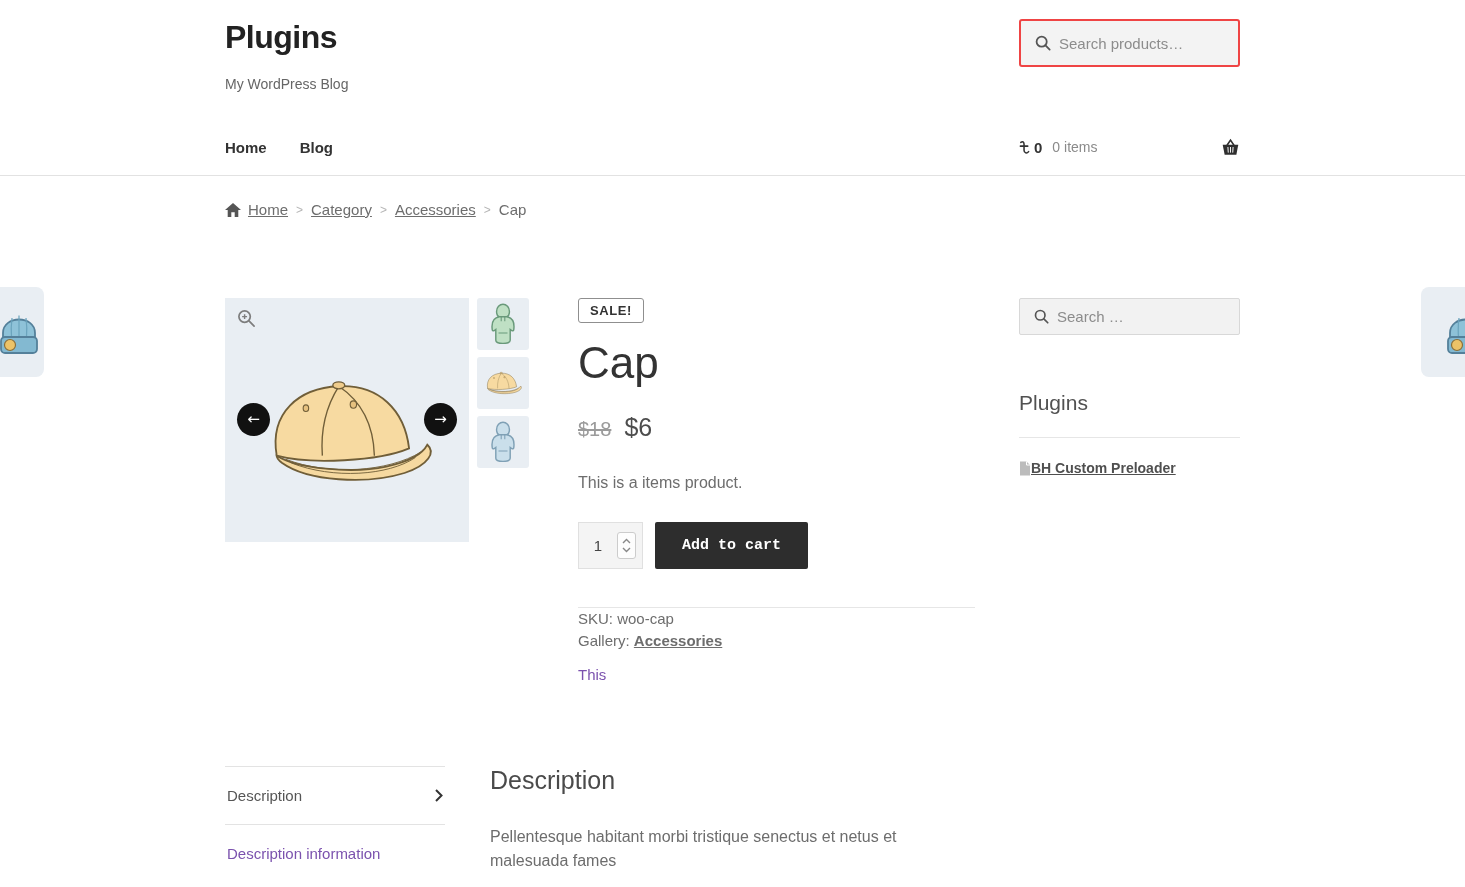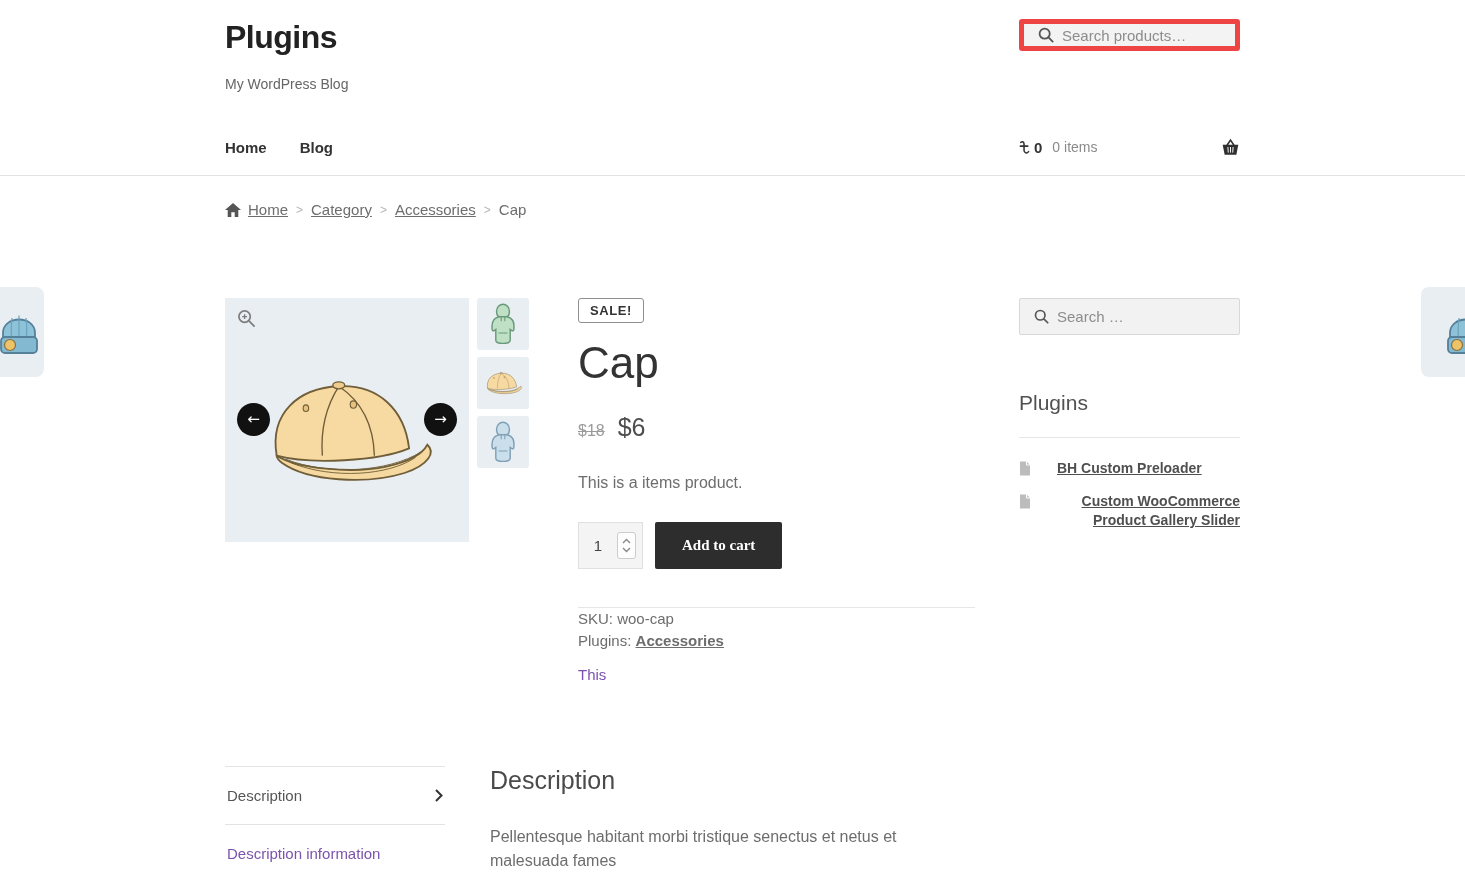"Search products…" .search-box { border: 5px solid #ef4444 -> 2px solid #ef4444; height: 32px -> 48px }
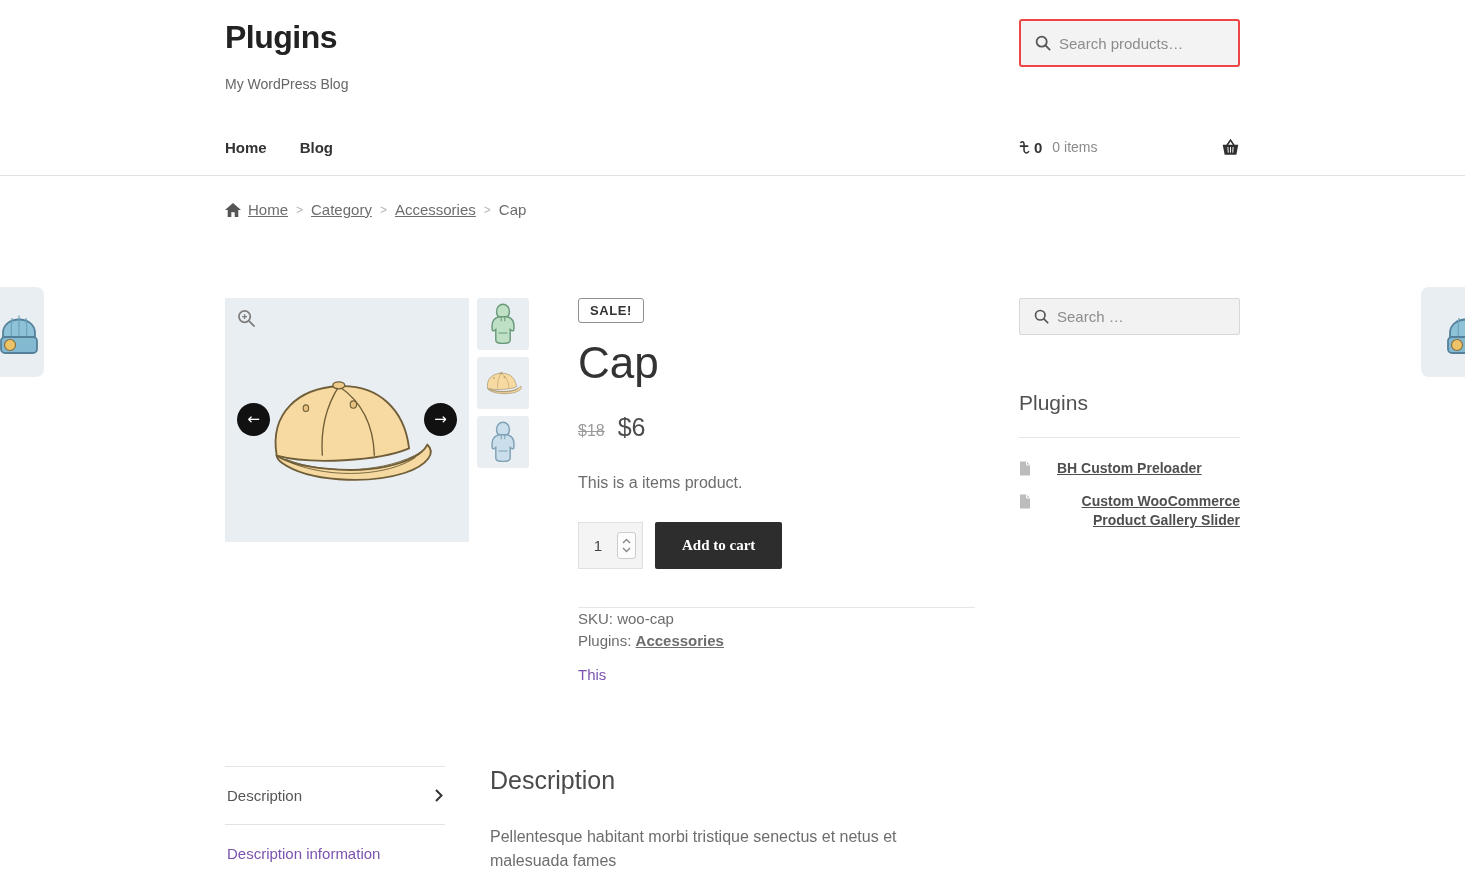"$18" .price-old { font-size: 16px -> 20px }
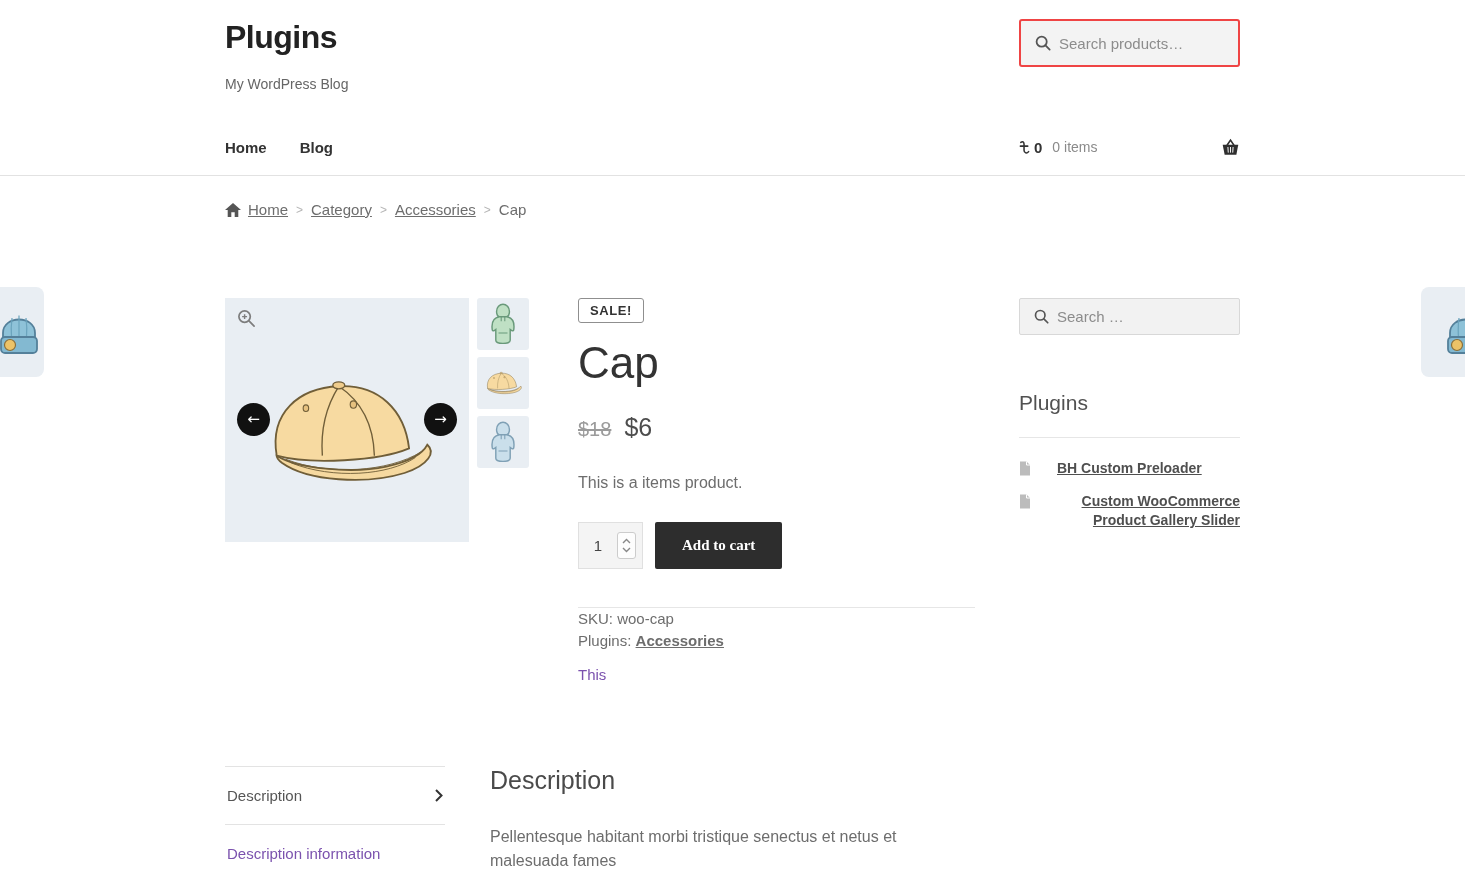"BH Custom Preloader" .plugin-item { gap: 26px -> 0; text-align: right -> none }
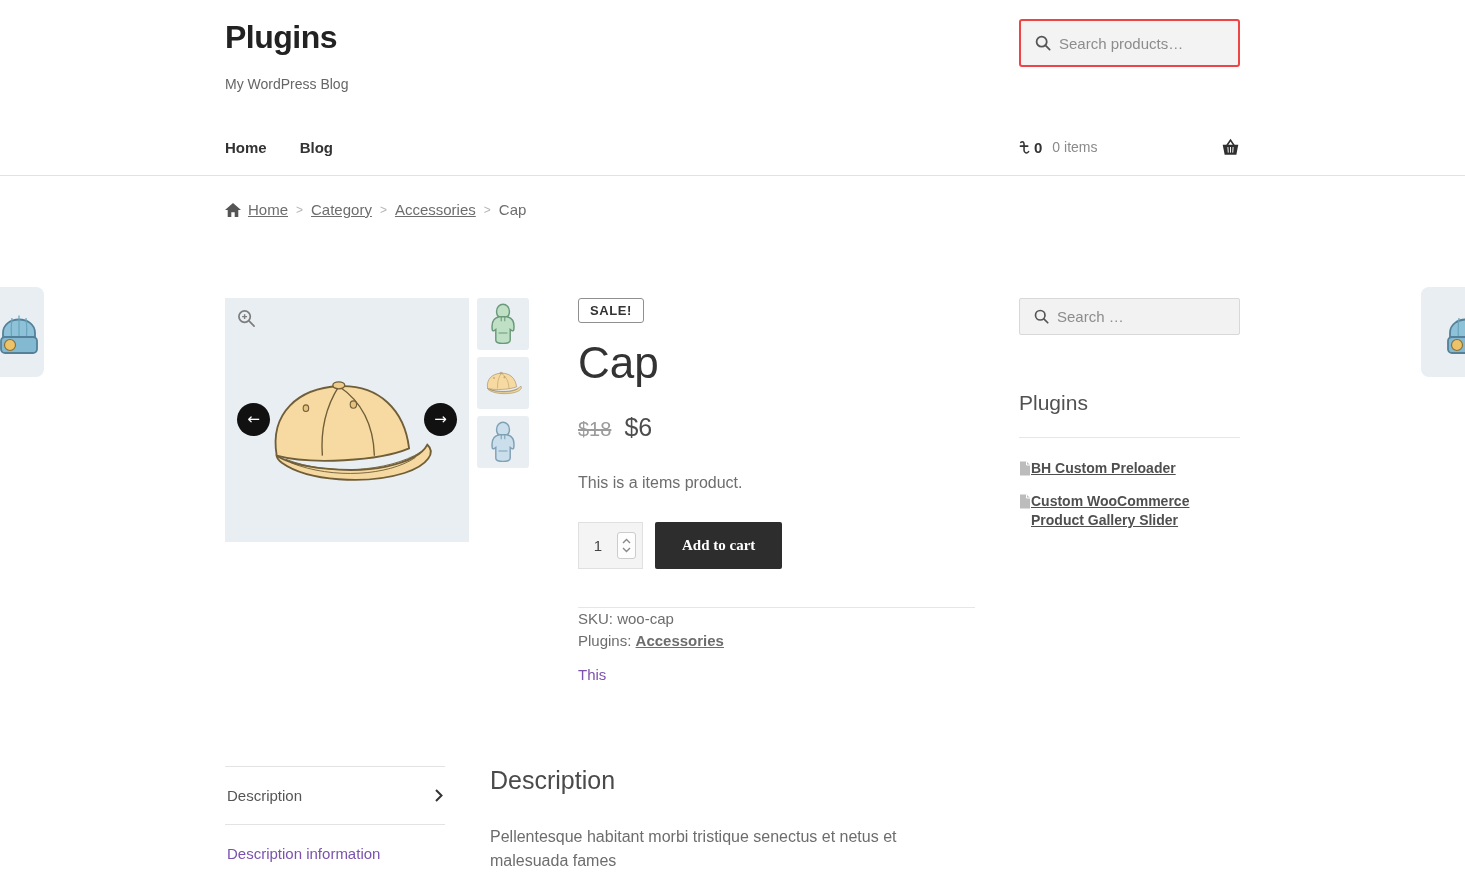"Custom WooCommerce Product Gallery" li.plugin-item { html: <li> <svg> <use></use> </svg> <a>Custom WooCommerce Product Gallery Slider</a> </li> -> none }
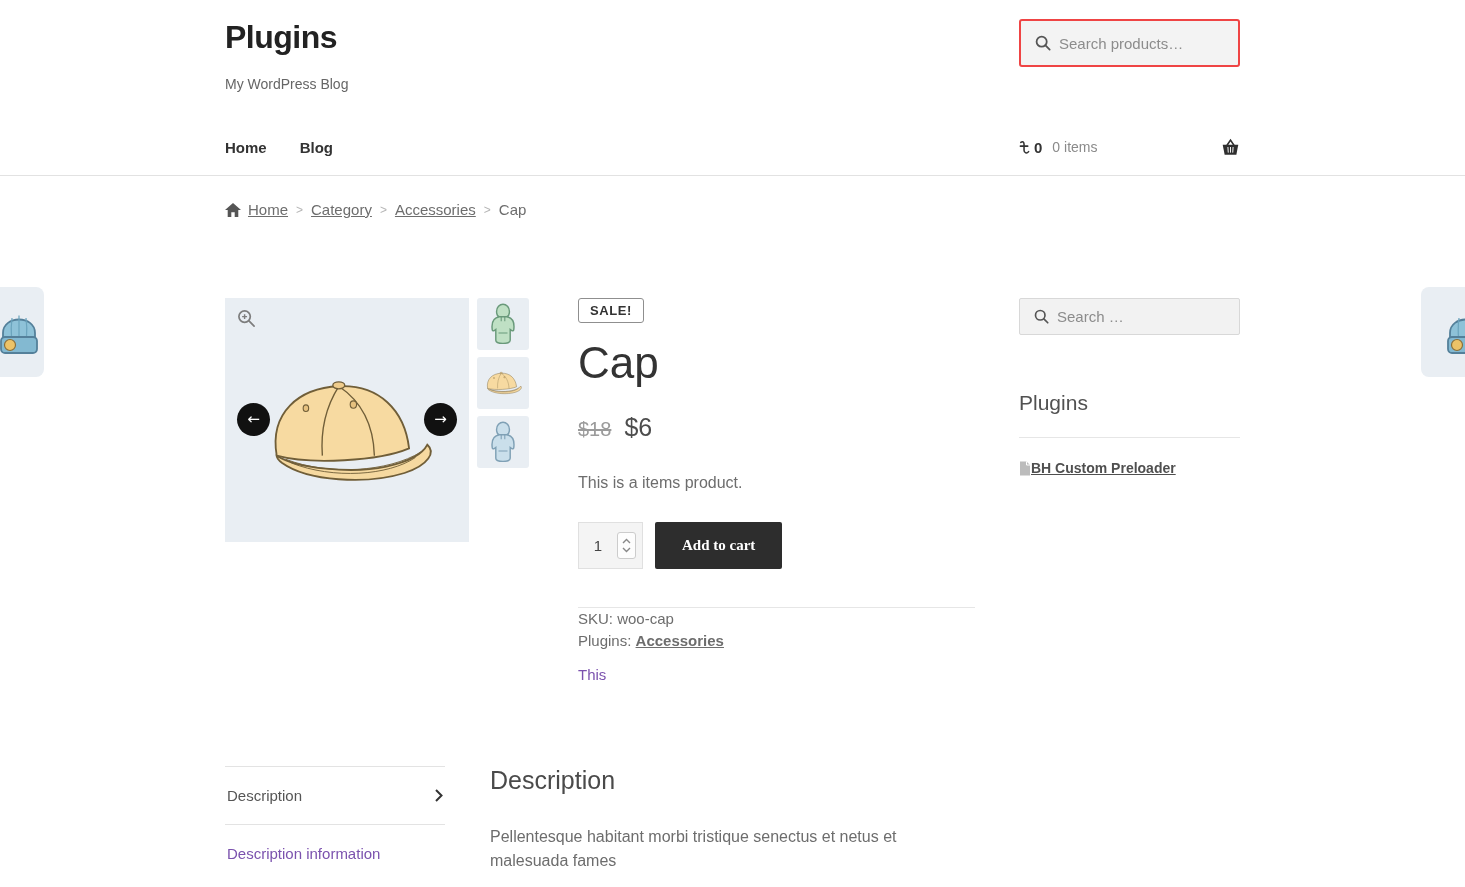"Add to cart" .add-to-cart { font-family: Liberation Serif, serif -> Liberation Mono, monospace }
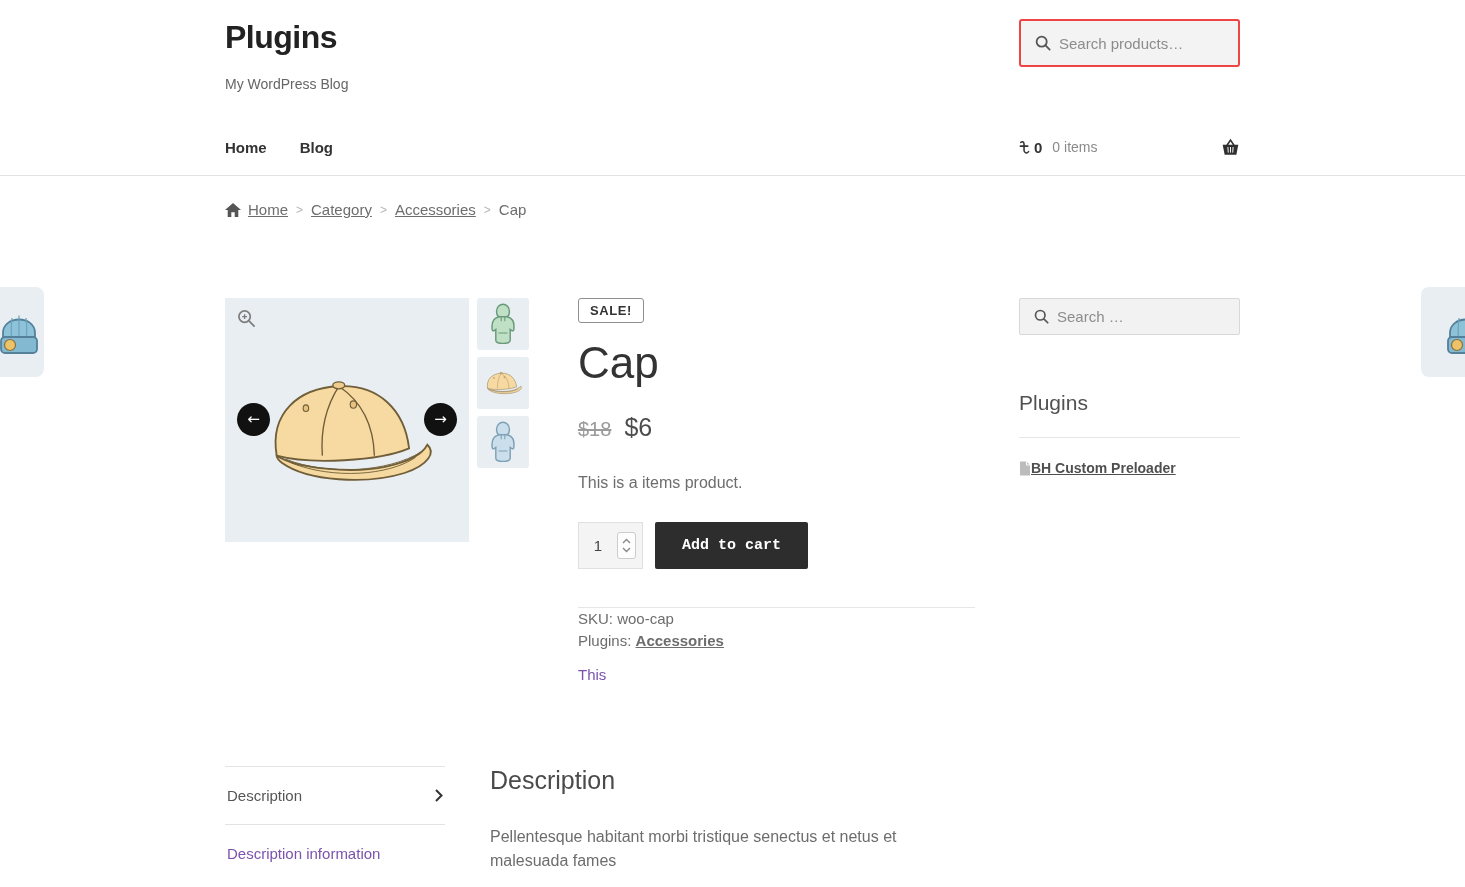"Plugins:" span { text: Plugins -> Gallery }
